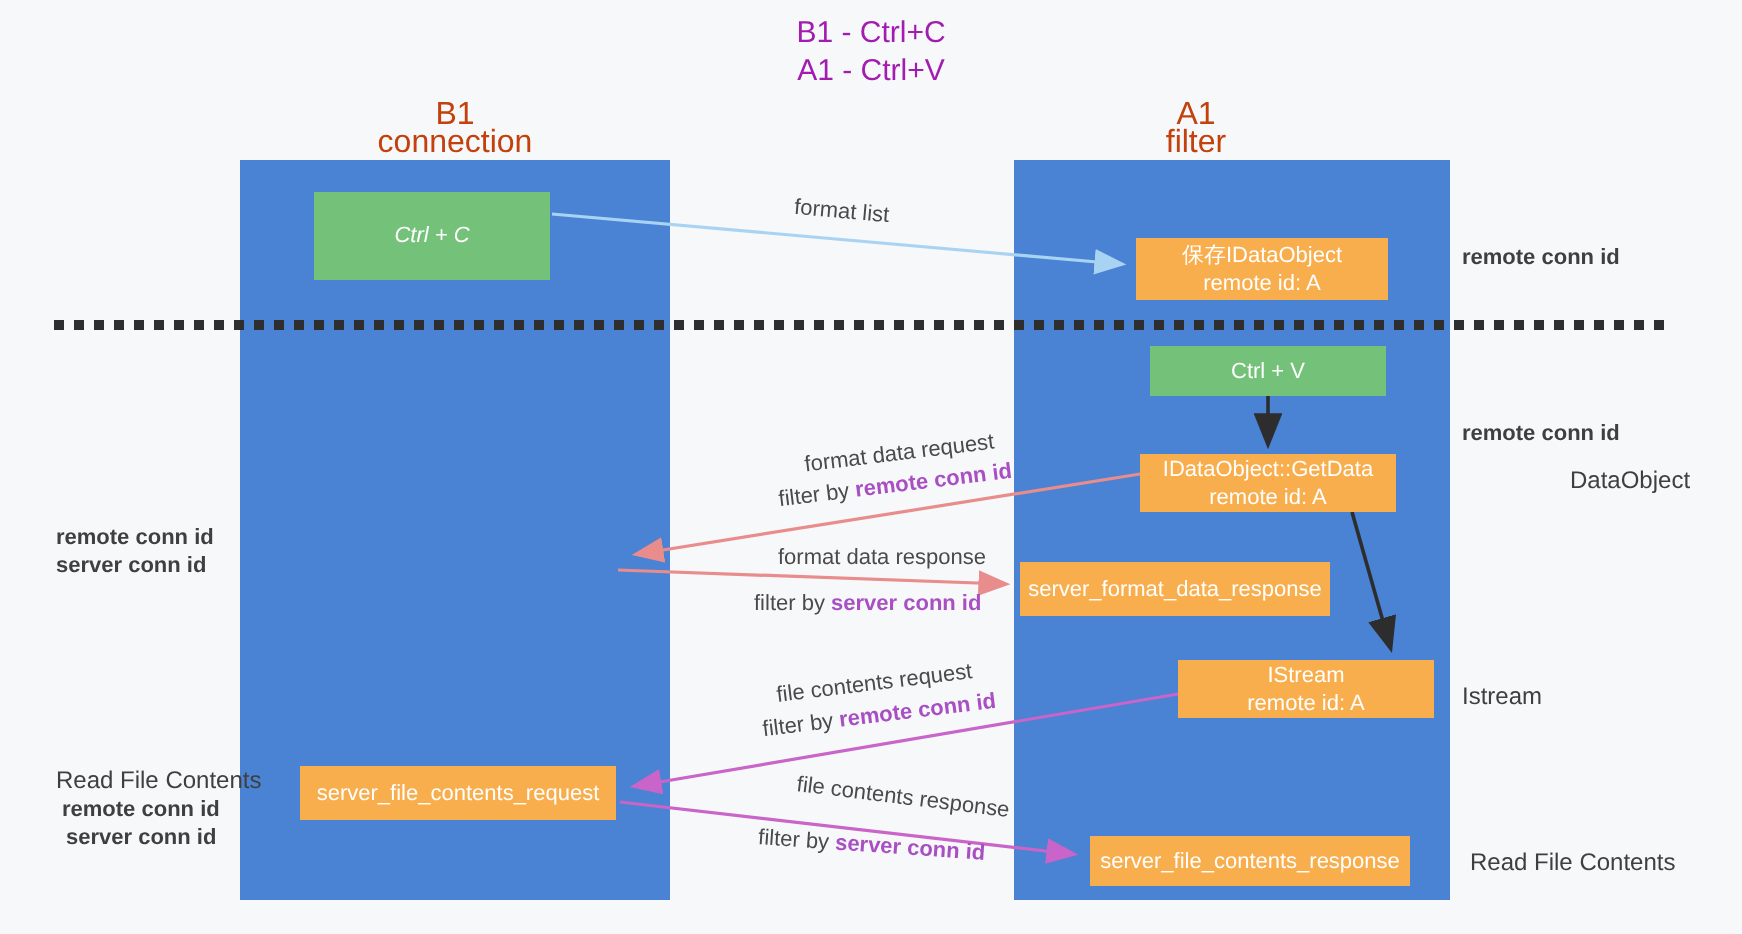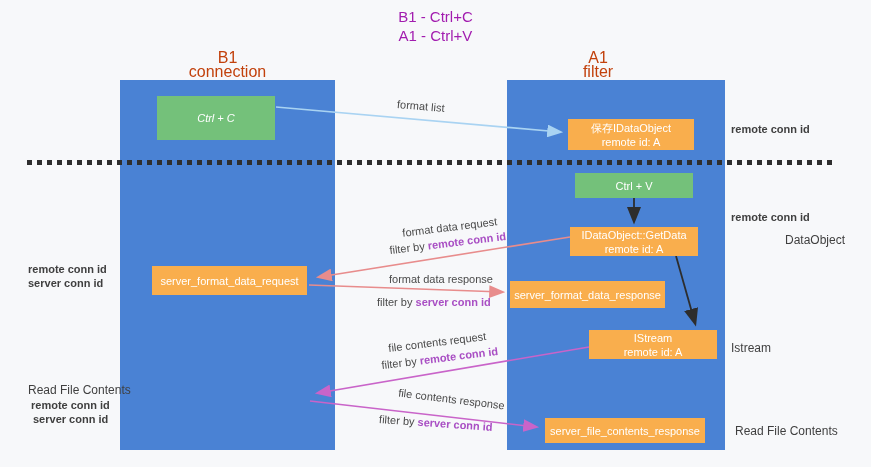"server_format_data_request" div.abs { html: <div> <span>server_format_data_request</span> </div> -> none }
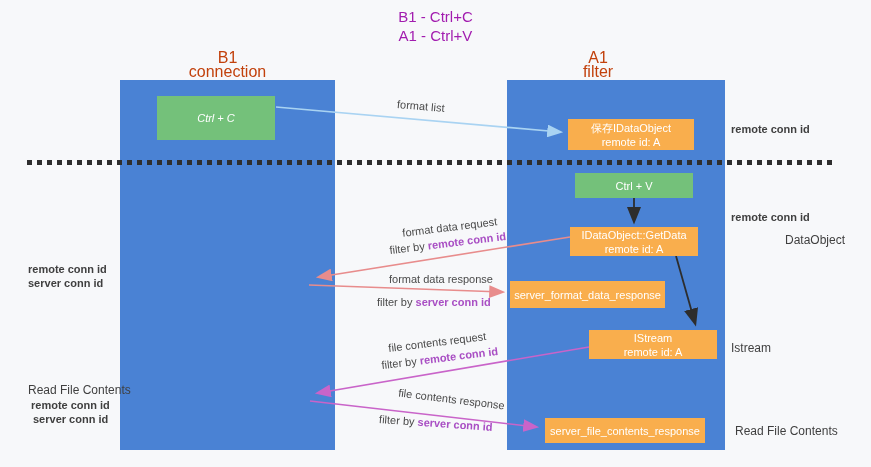"server_file_contents_request" div.abs { html: none -> <div> <span>server_file_contents_request</span> </div> }
